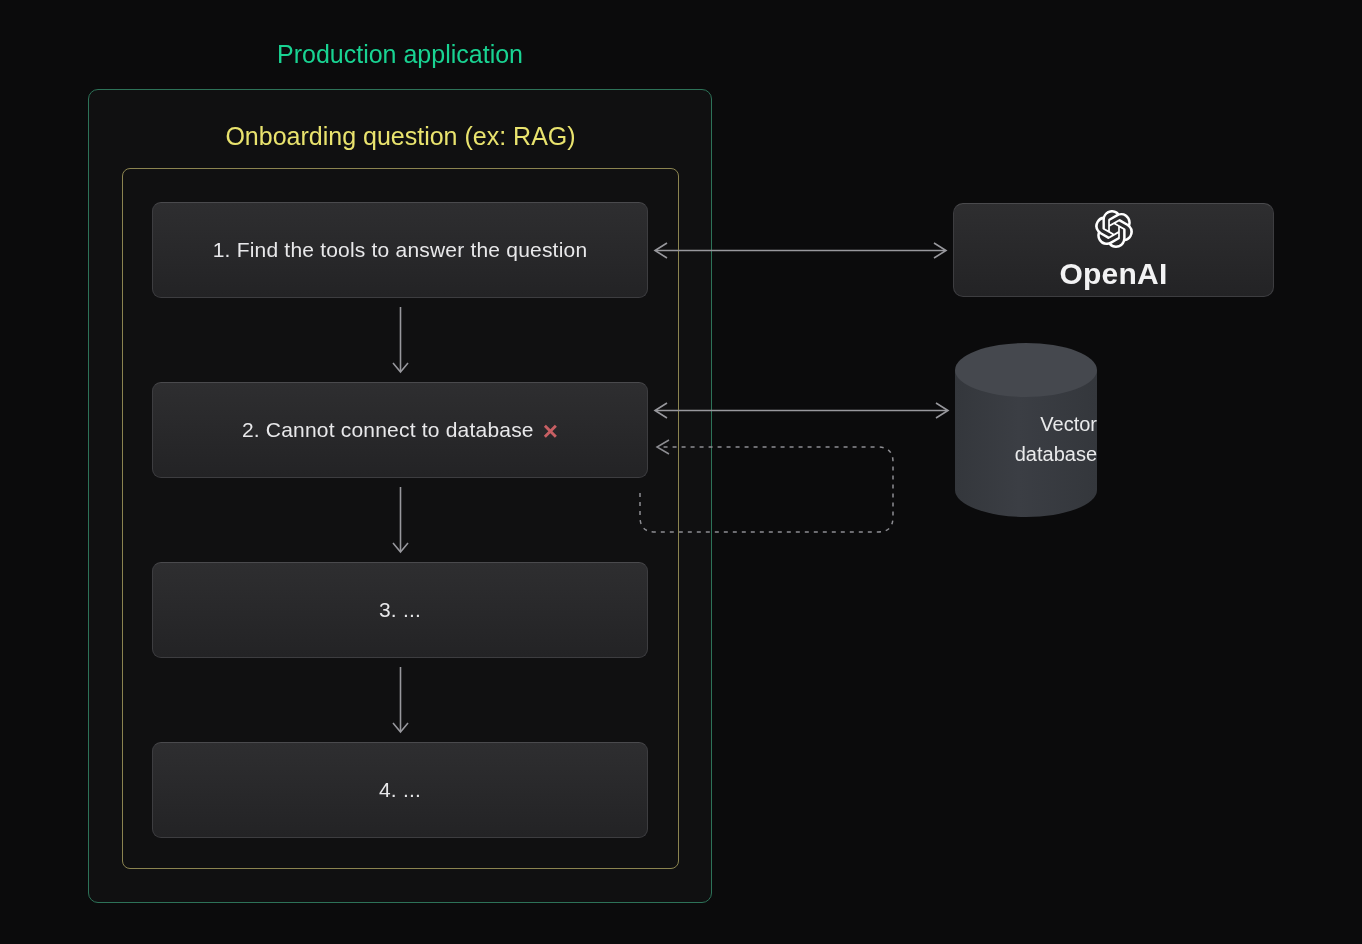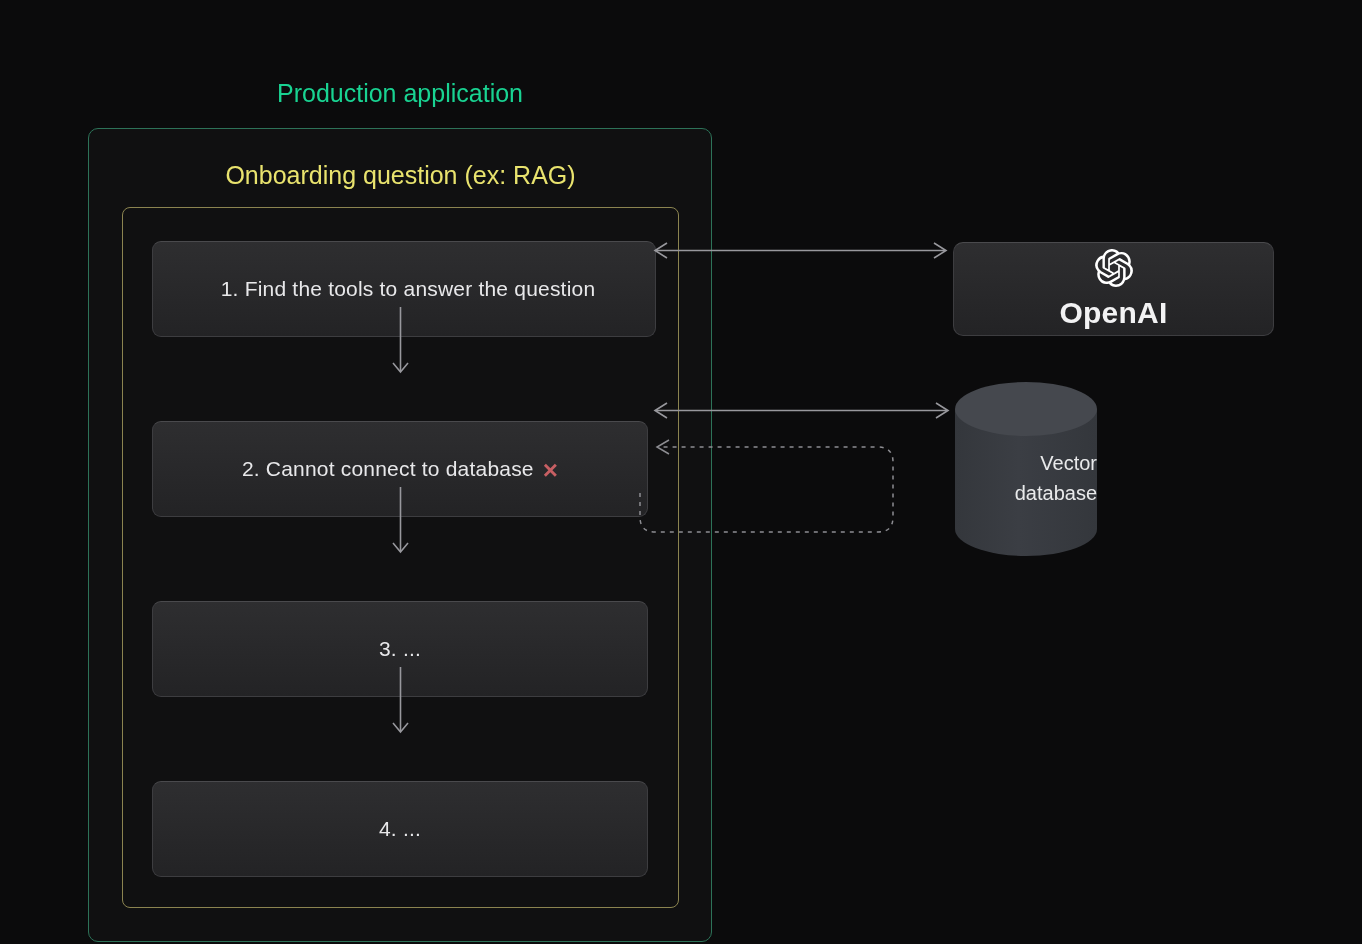"Production application" .abs { margin-top: 39px -> none }
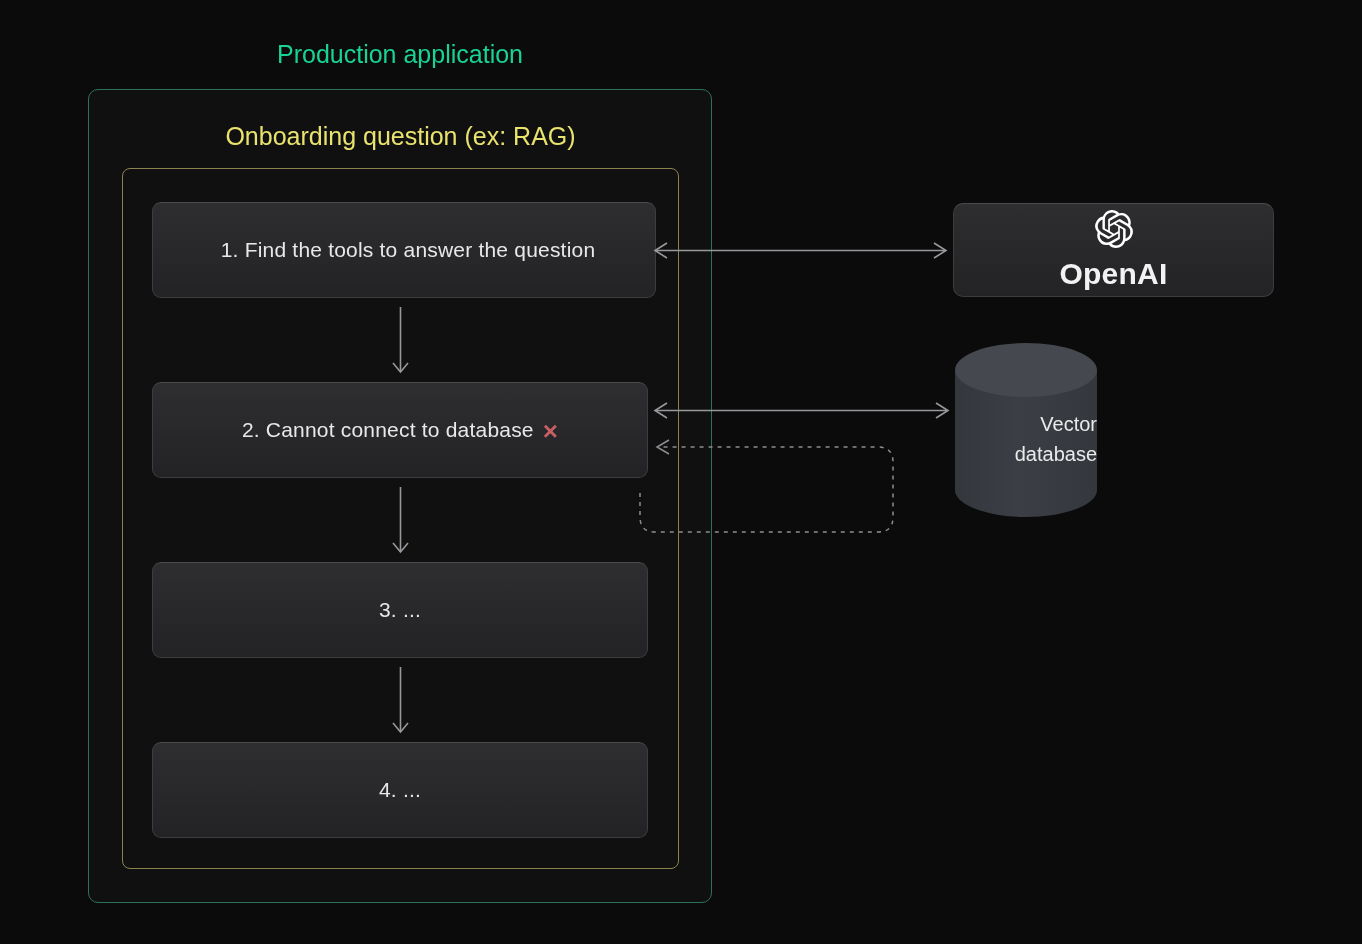"1. Find the tools to" .step-1 { padding-left: 8px -> none }
